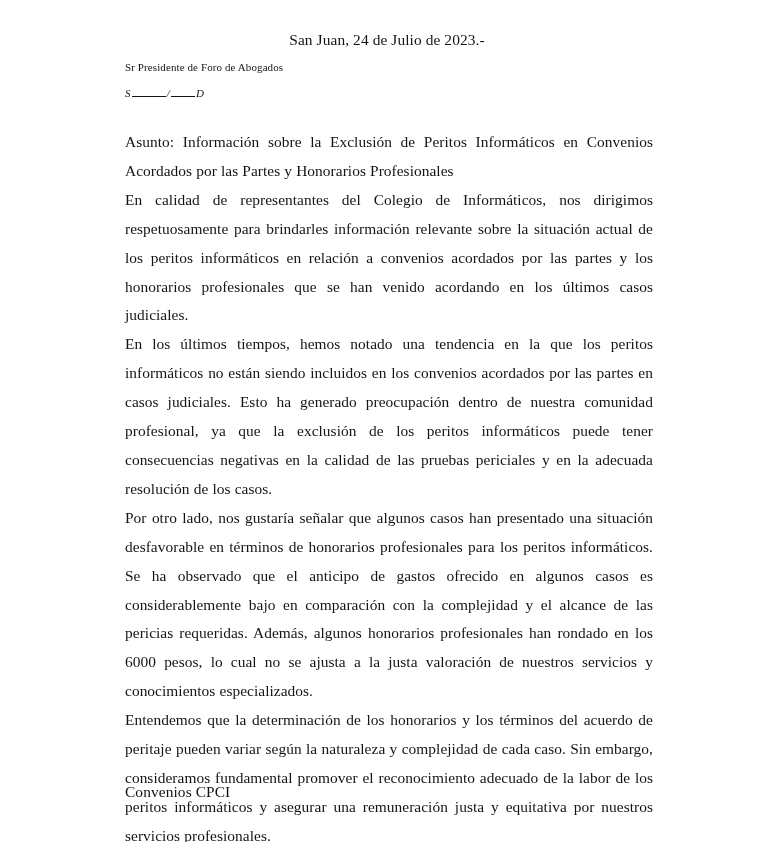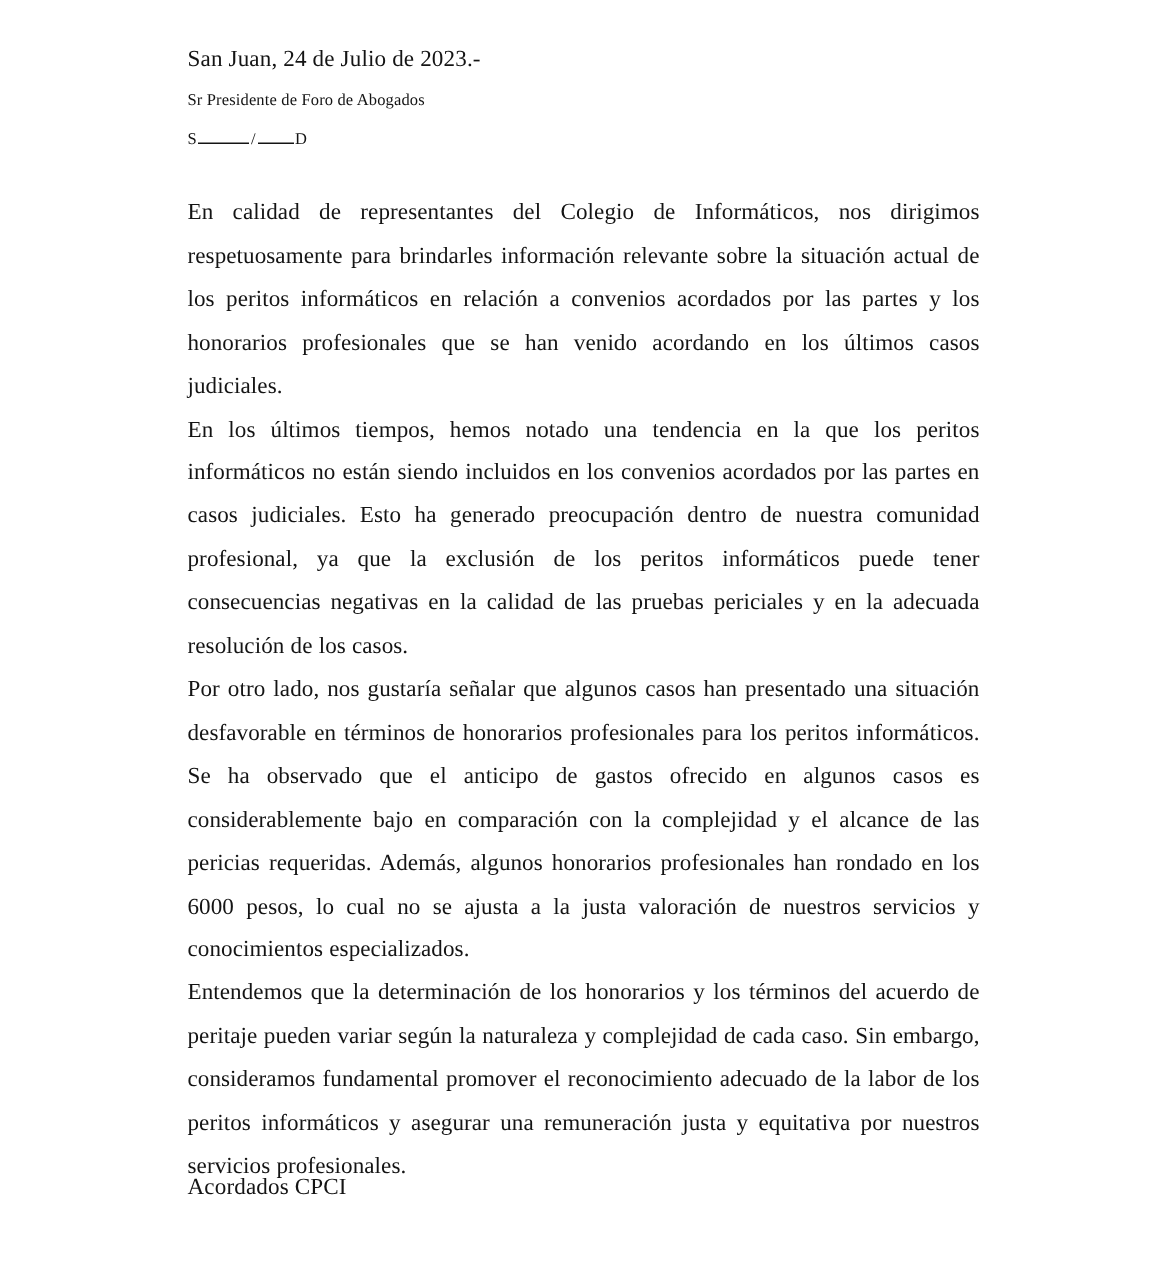"San Juan, 24 de Julio" .date-line { text-align: left -> center }
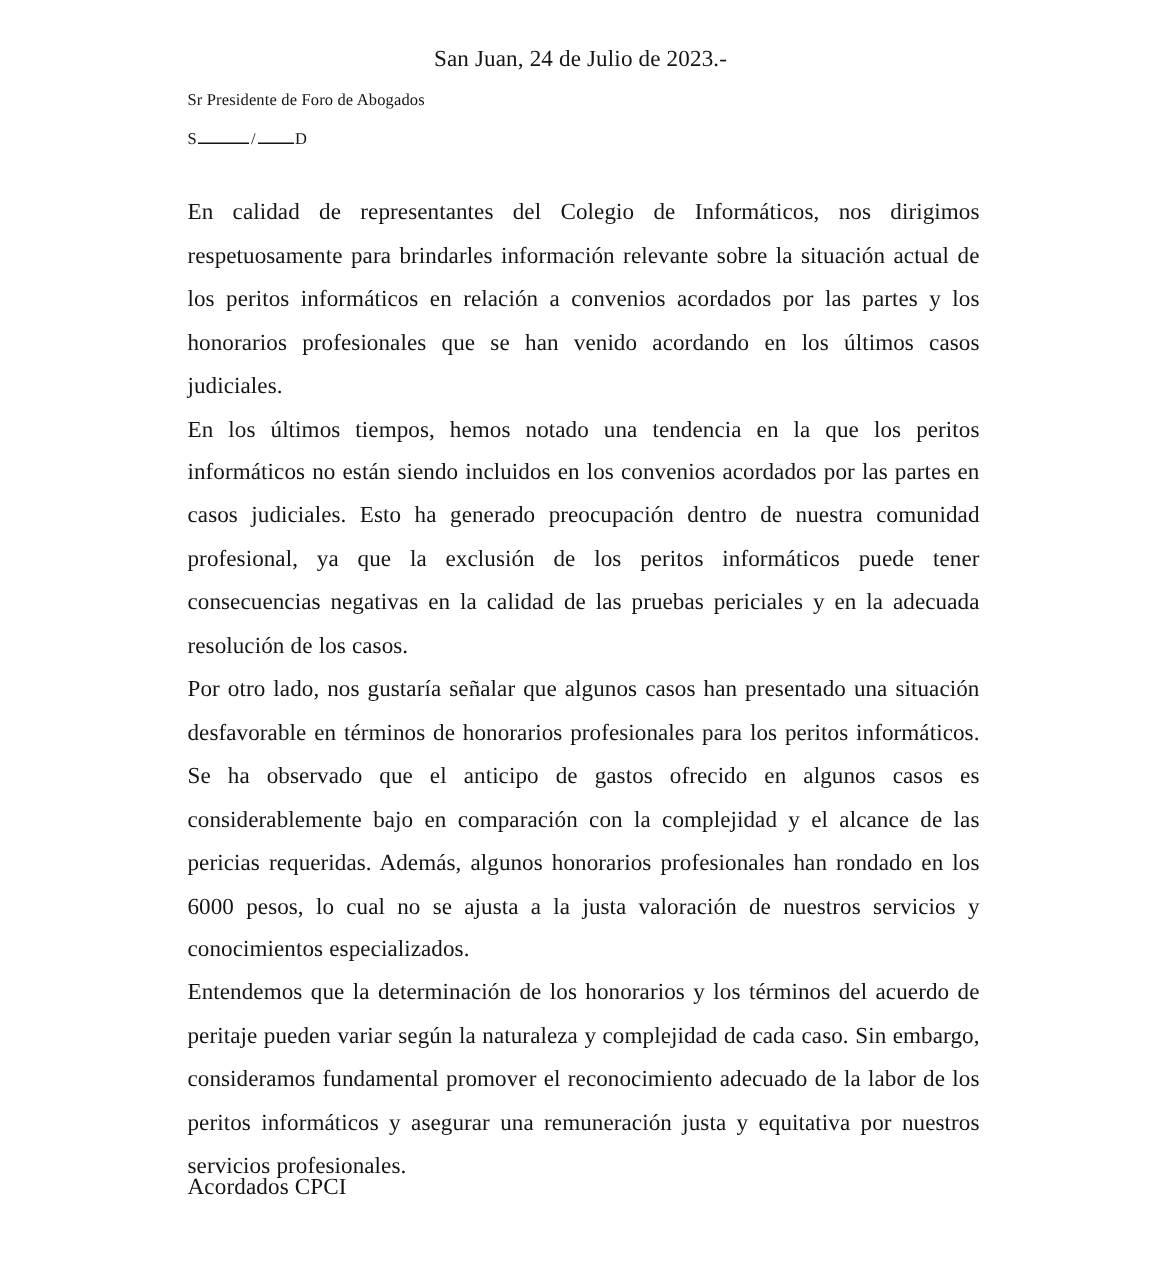"S / D" .addressee .line.slot { font-style: none -> italic }
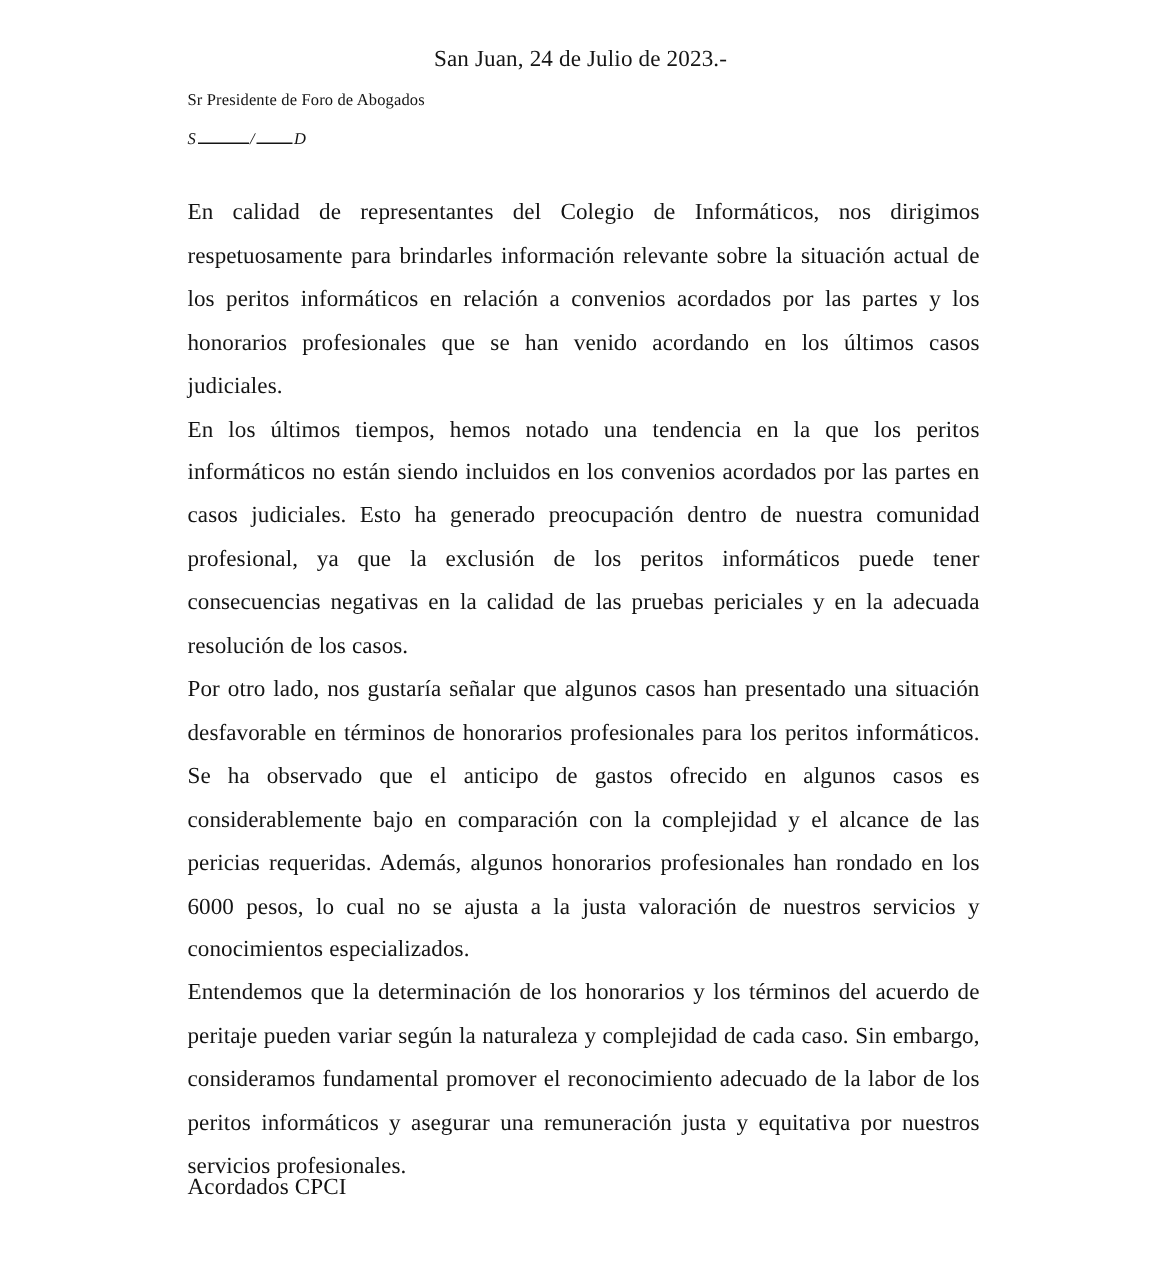"Asunto: Información sobre la Exclusión" p.para { html: none -> <p>Asunto: Información sobre la Exclusión de Peritos Informáticos en Convenios Acordados por las Partes y Honorarios Profesionales</p> }
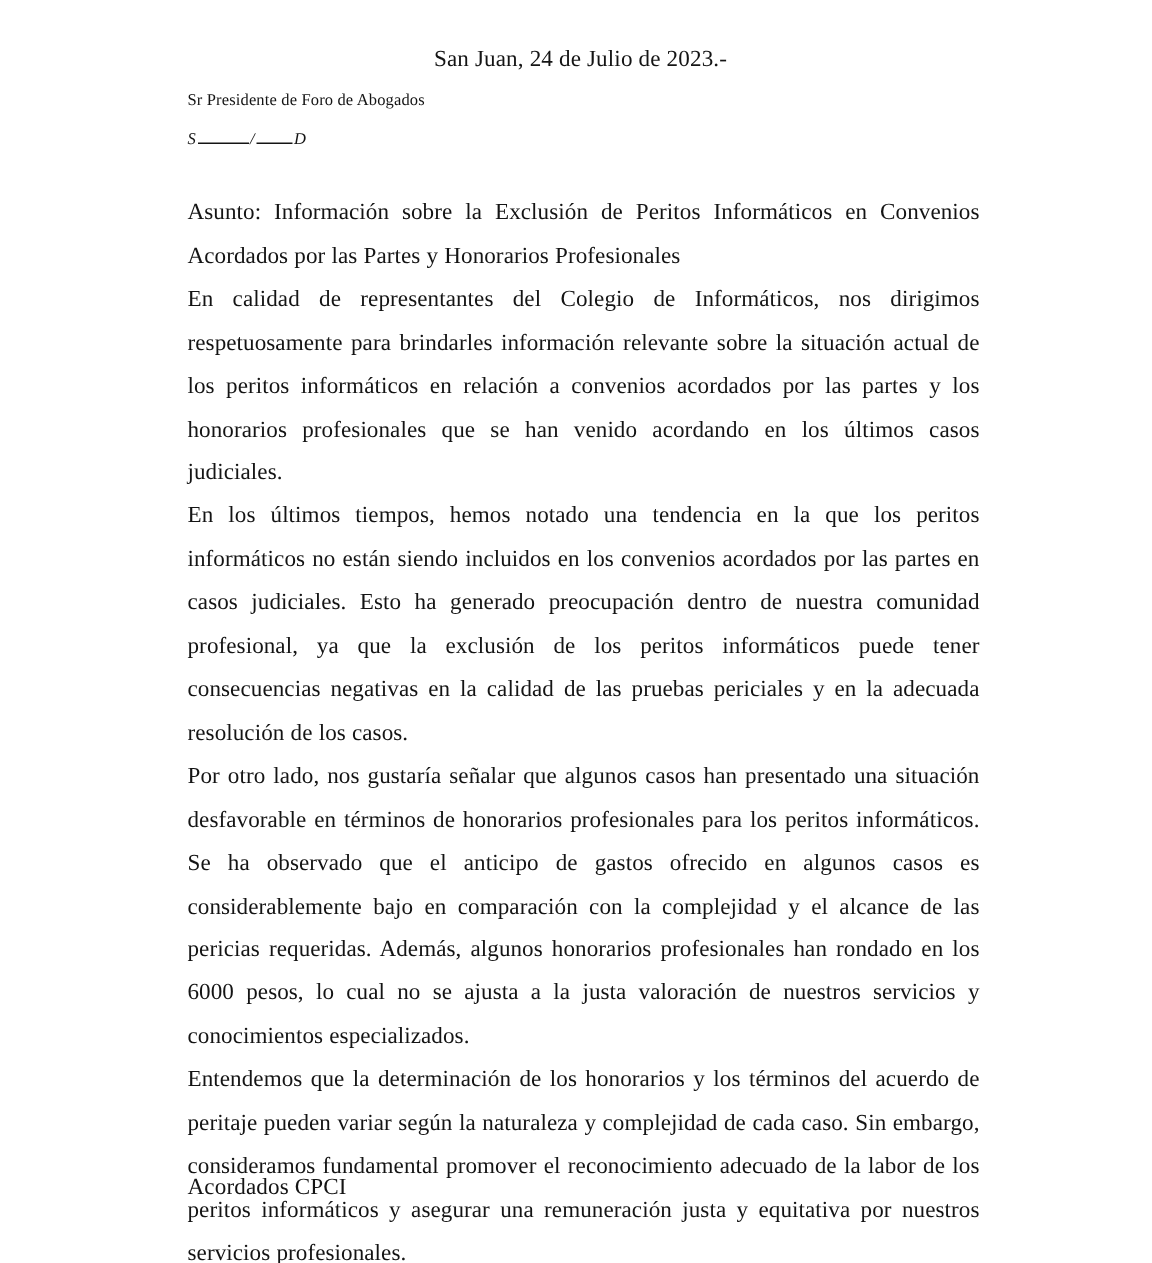"Acordados CPCI" div.line { text: Acordados -> Convenios }
